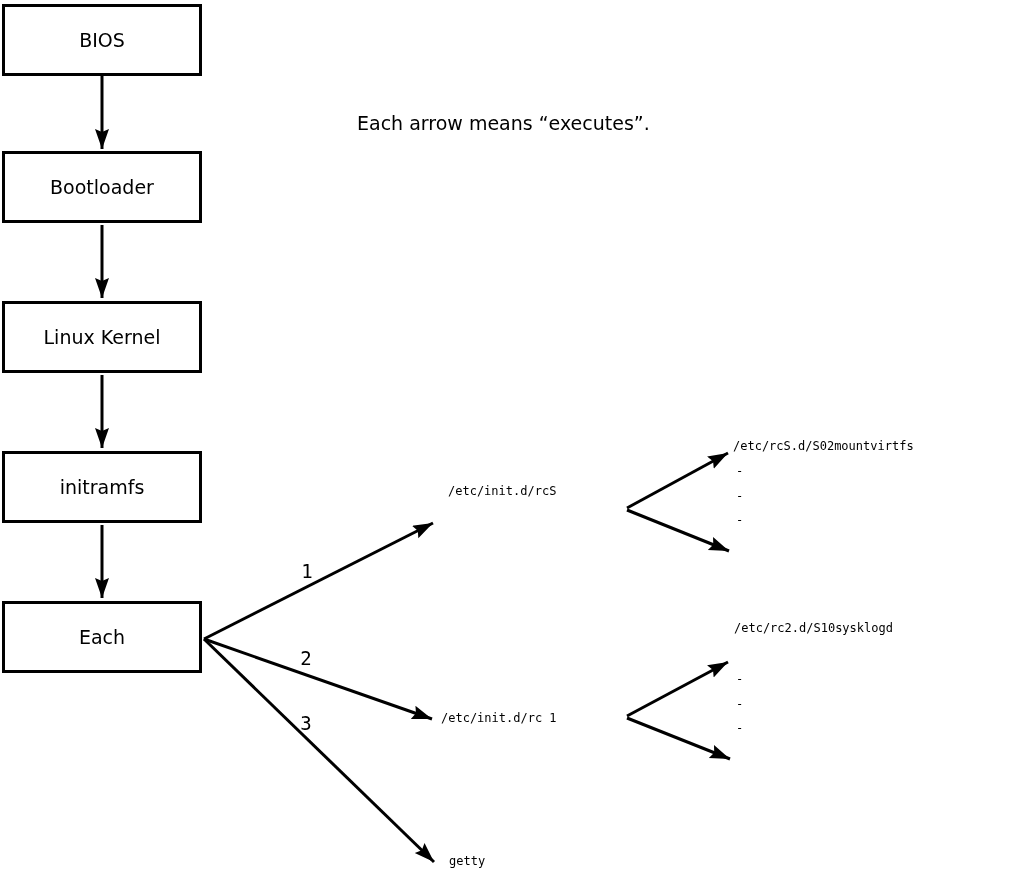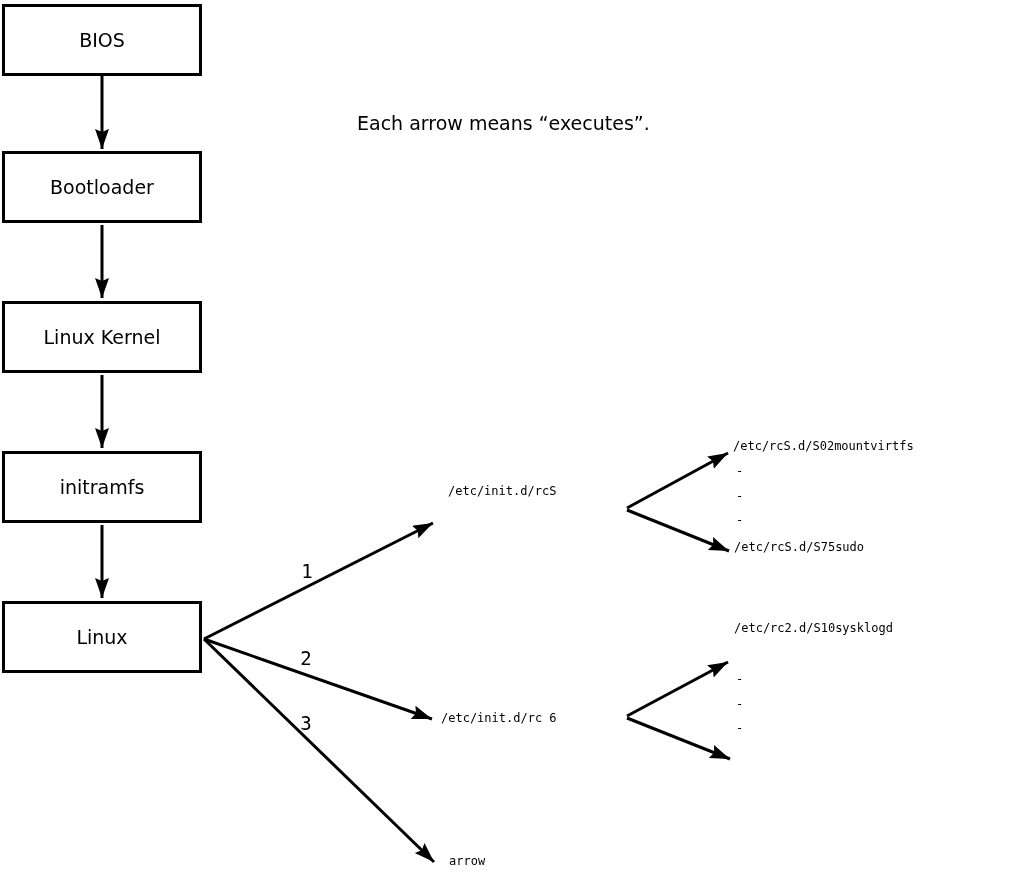"/etc/rcS.d/S75sudo" div.mono { html: <div>/etc/rcS.d/S75sudo</div> -> none }
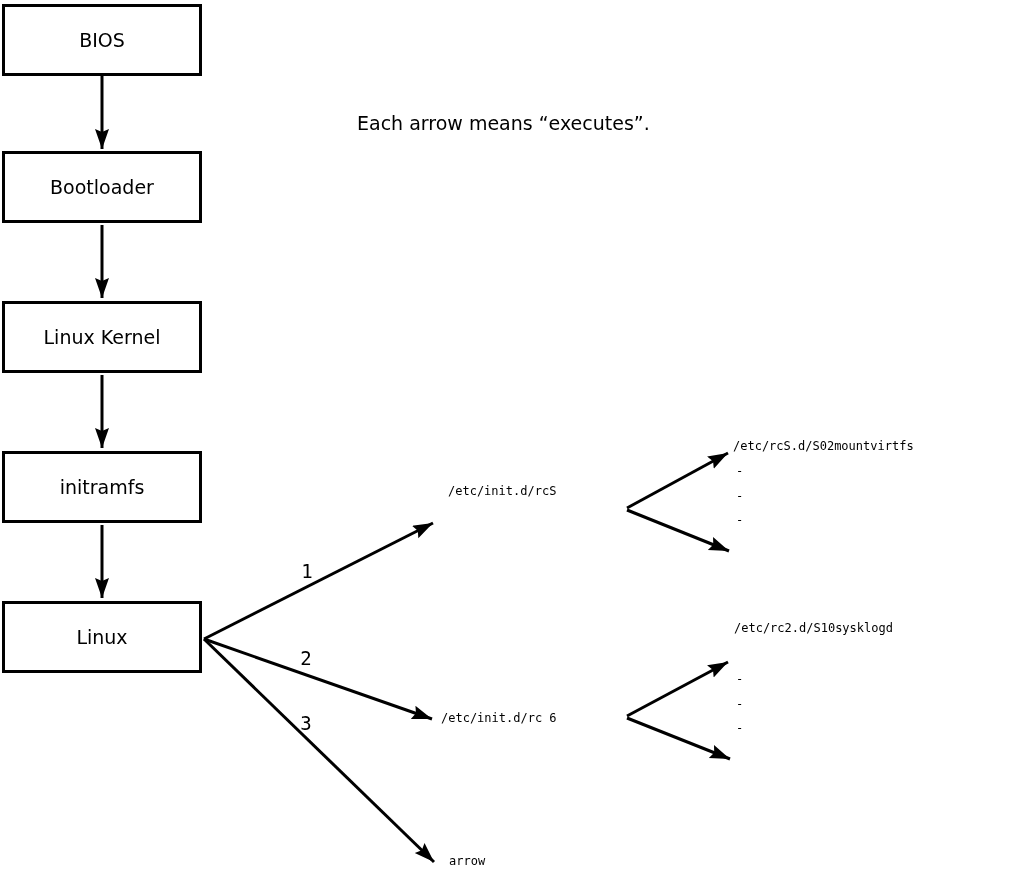"Linux" span { text: Linux -> Each }
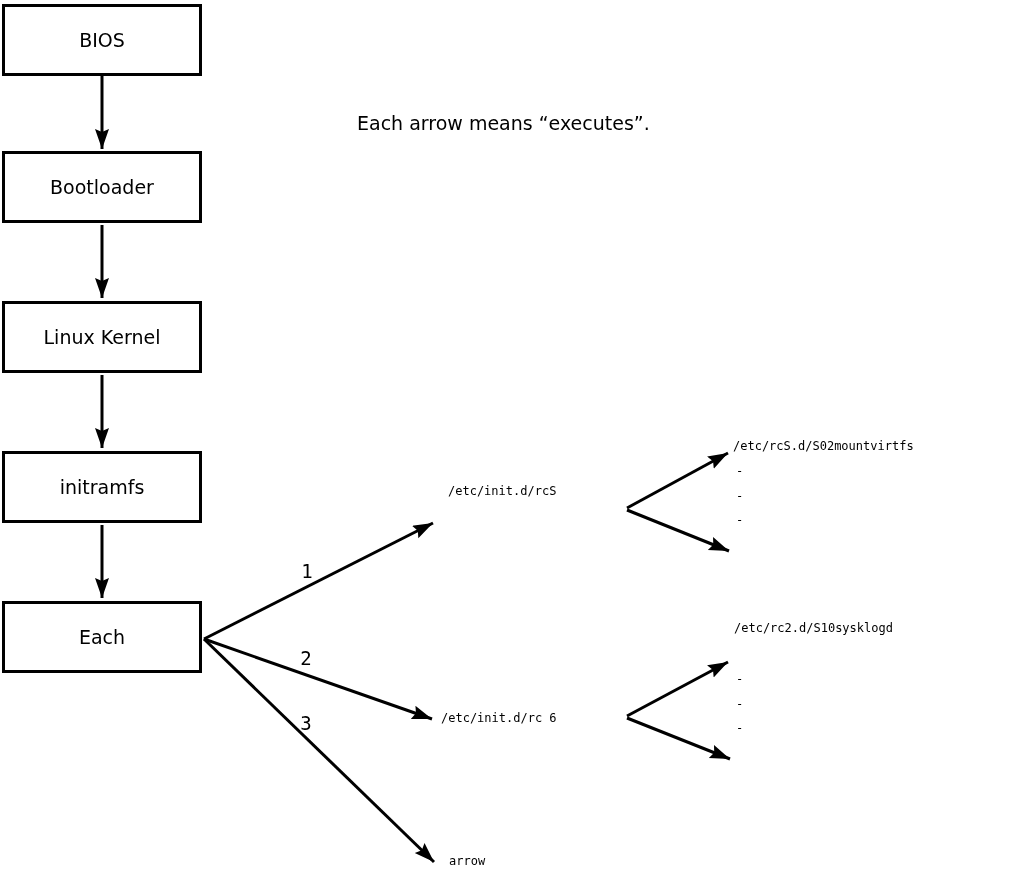"/etc/init.d/rc 6" div.mono { text: 6 -> 1 }
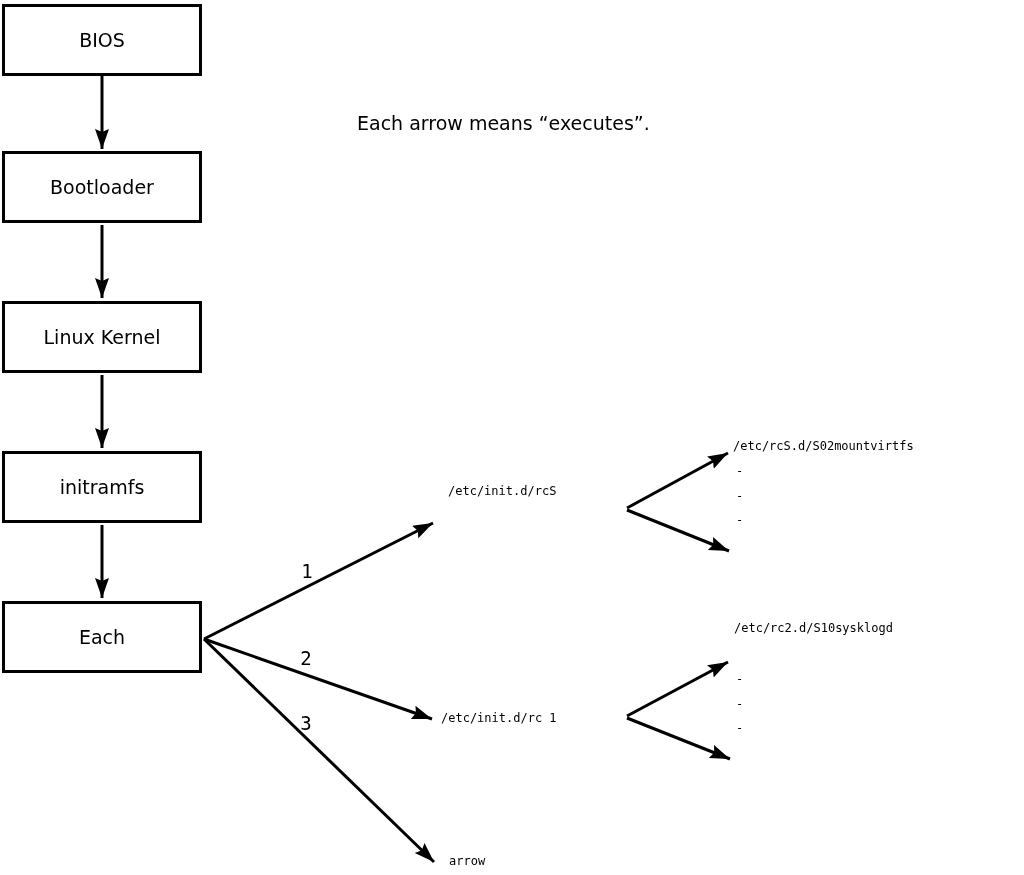"arrow" div.mono { text: arrow -> getty }
